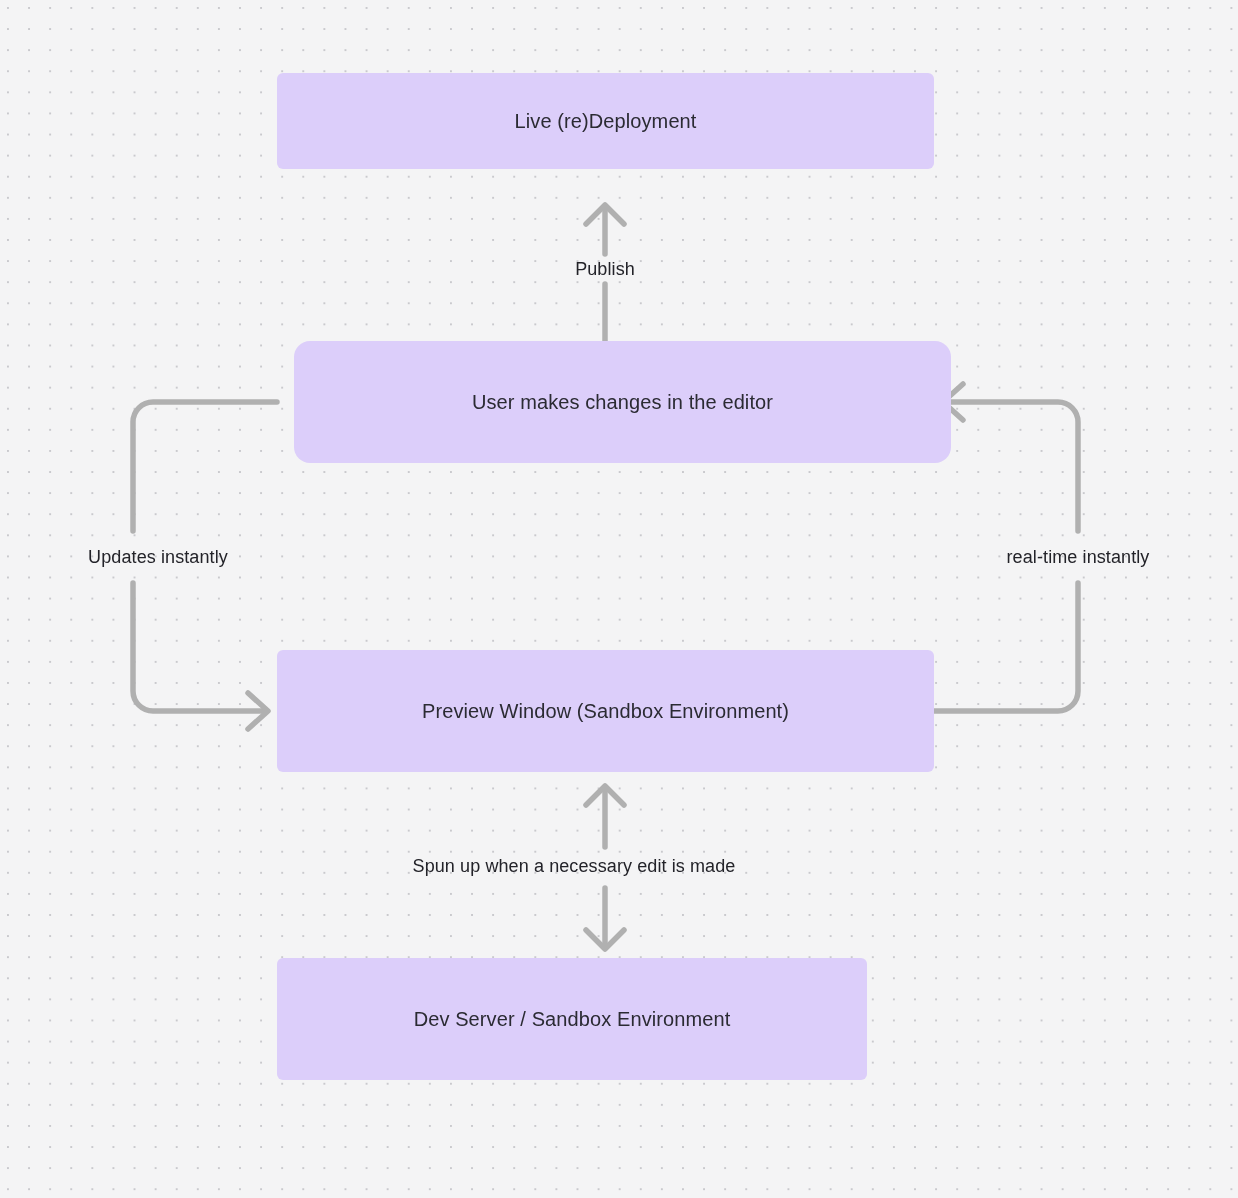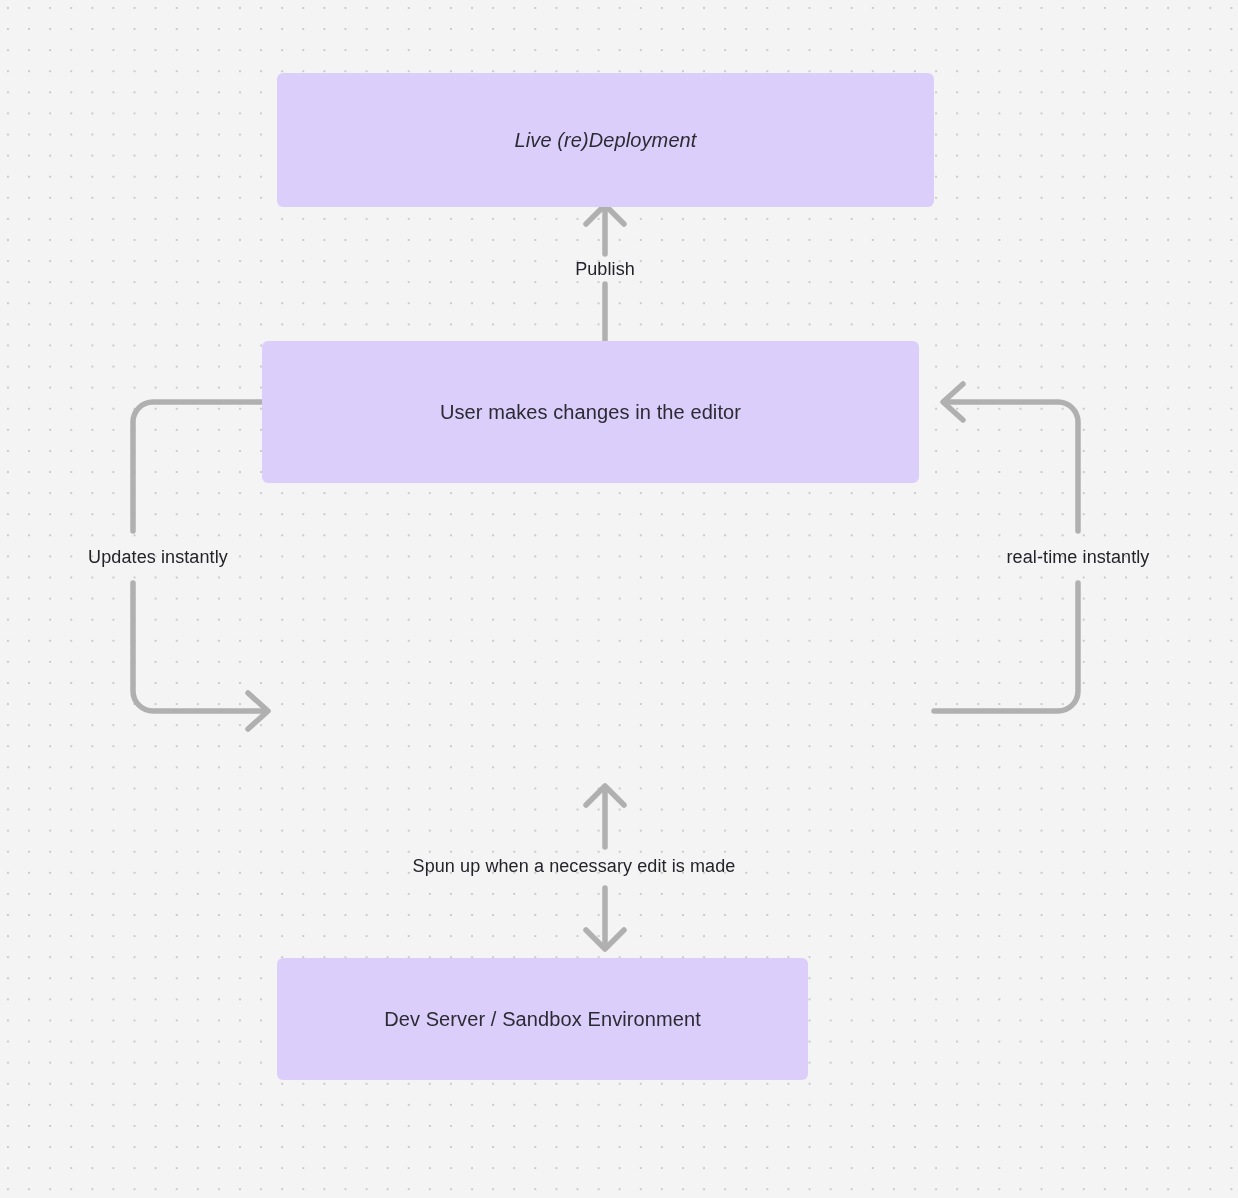"Live (re)Deployment" div.node { font-style: italic -> none; height: 134px -> 96px }
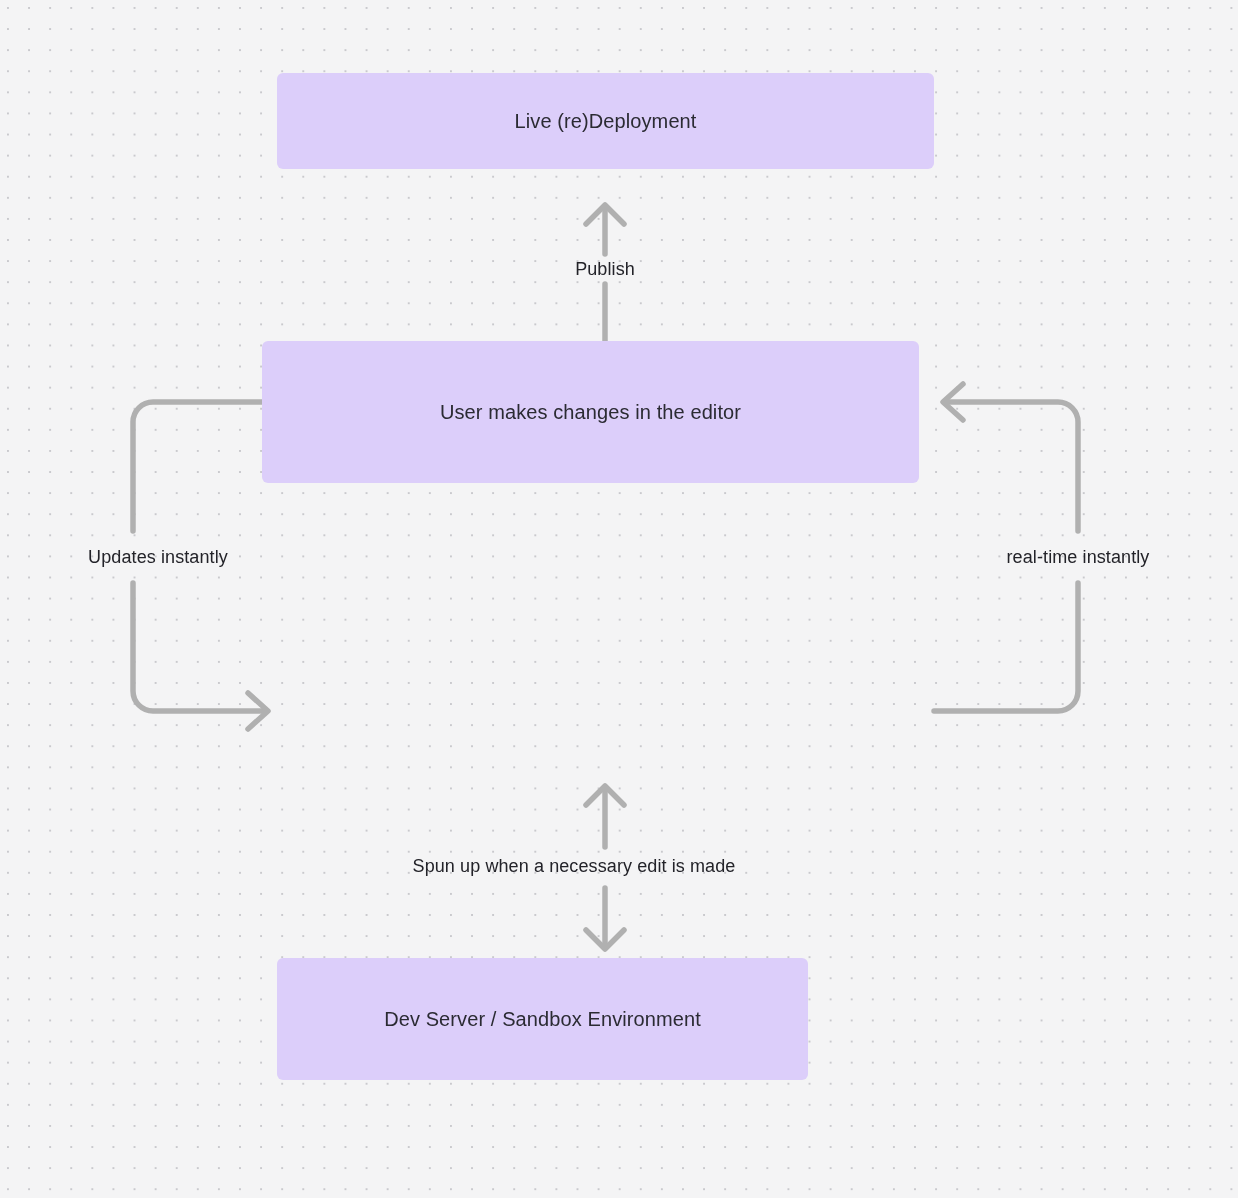"User makes changes in the" div.node { border-radius: none -> 16px; height: 142px -> 122px; left: 262px -> 294px }
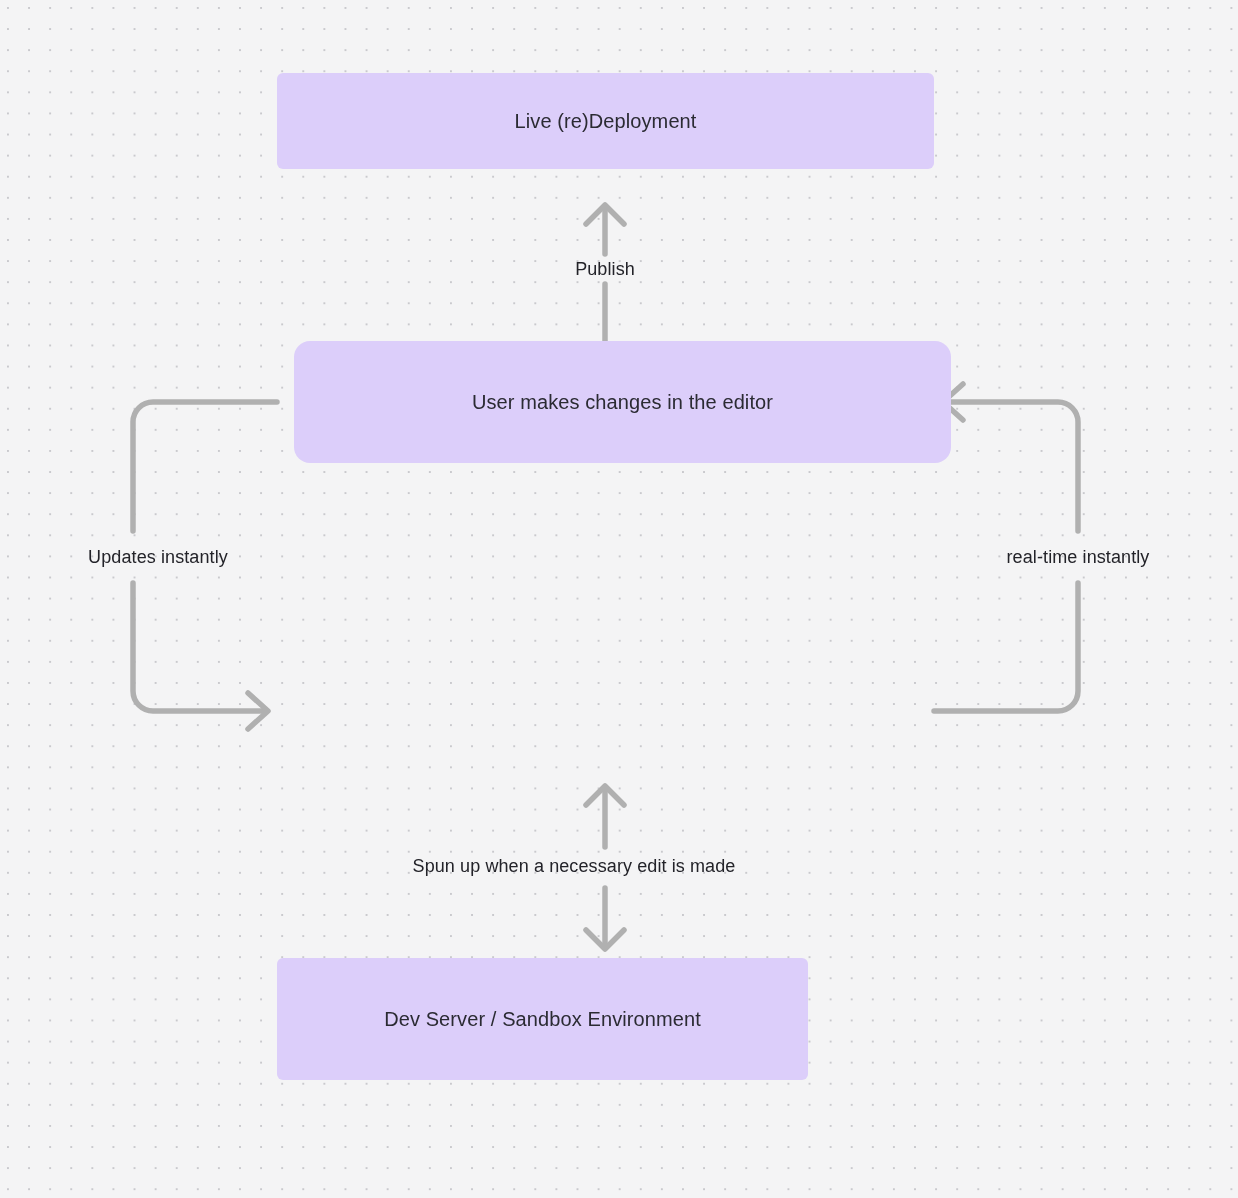"Preview Window (Sandbox Environment)" div.node { html: none -> <div> <span>Preview Window (Sandbox Environment)</span> </div> }
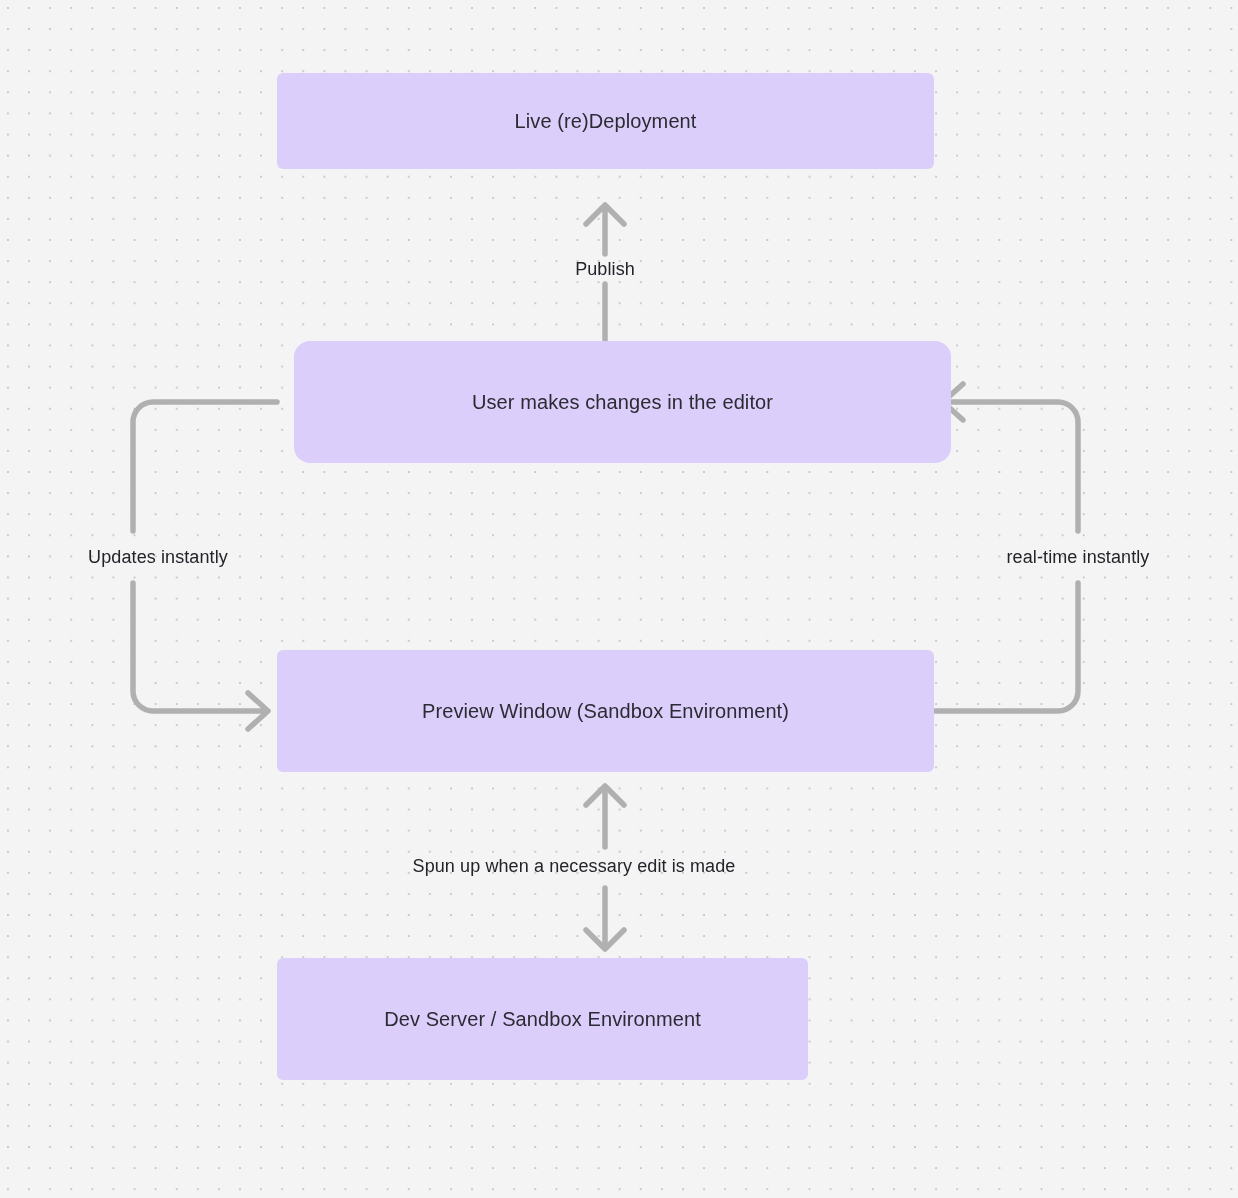"Dev Server / Sandbox Environment" div.node { width: 531px -> 590px }
